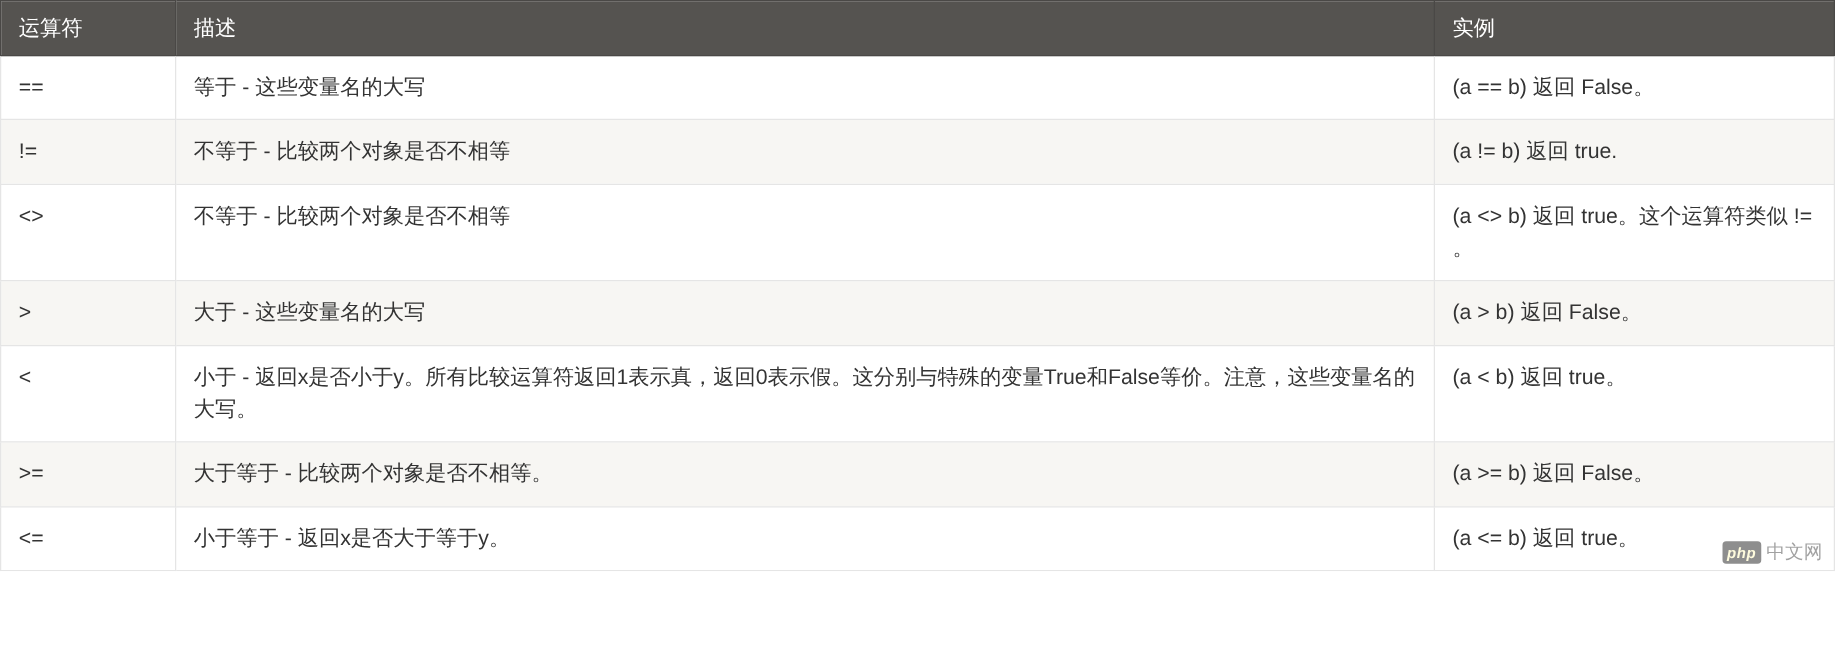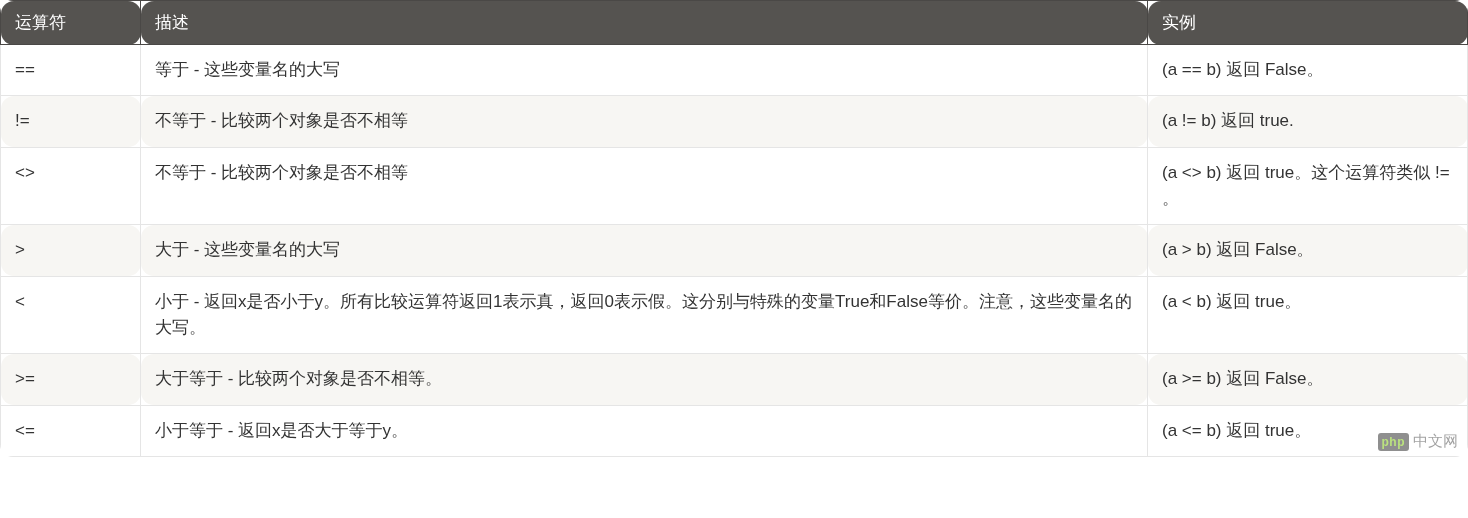"运算符" * { border-radius: 13px -> none }
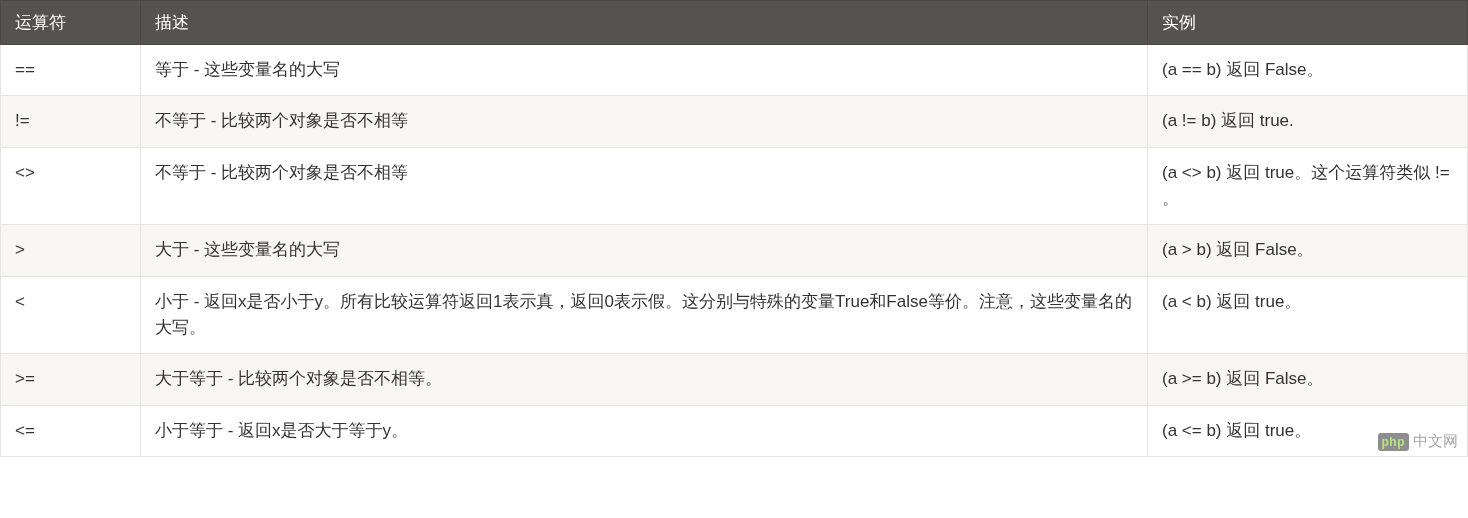"php" .watermark-logo { color: #84cc16 -> #fef9c3; font-style: none -> italic }
